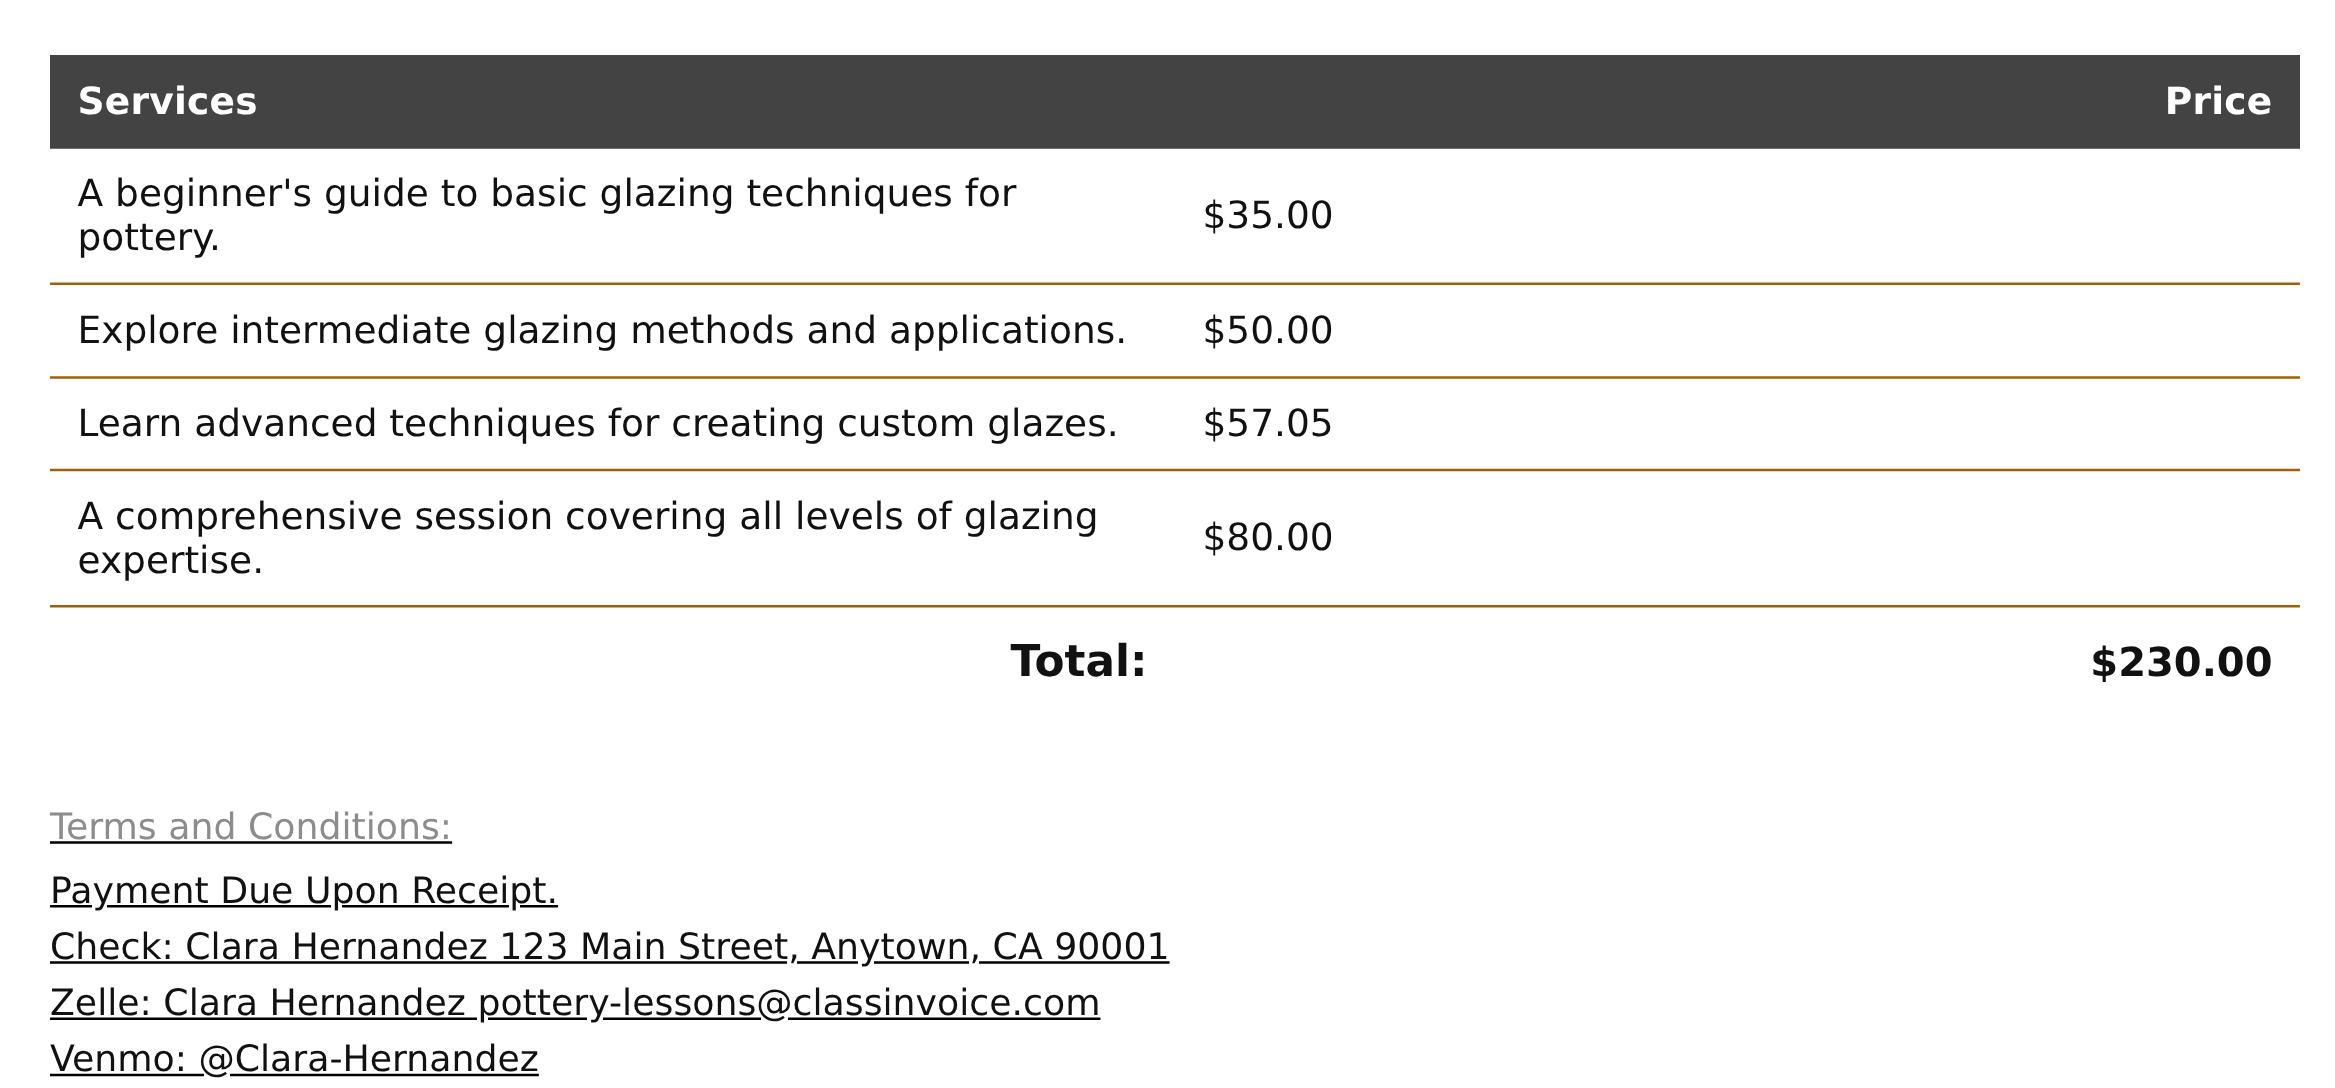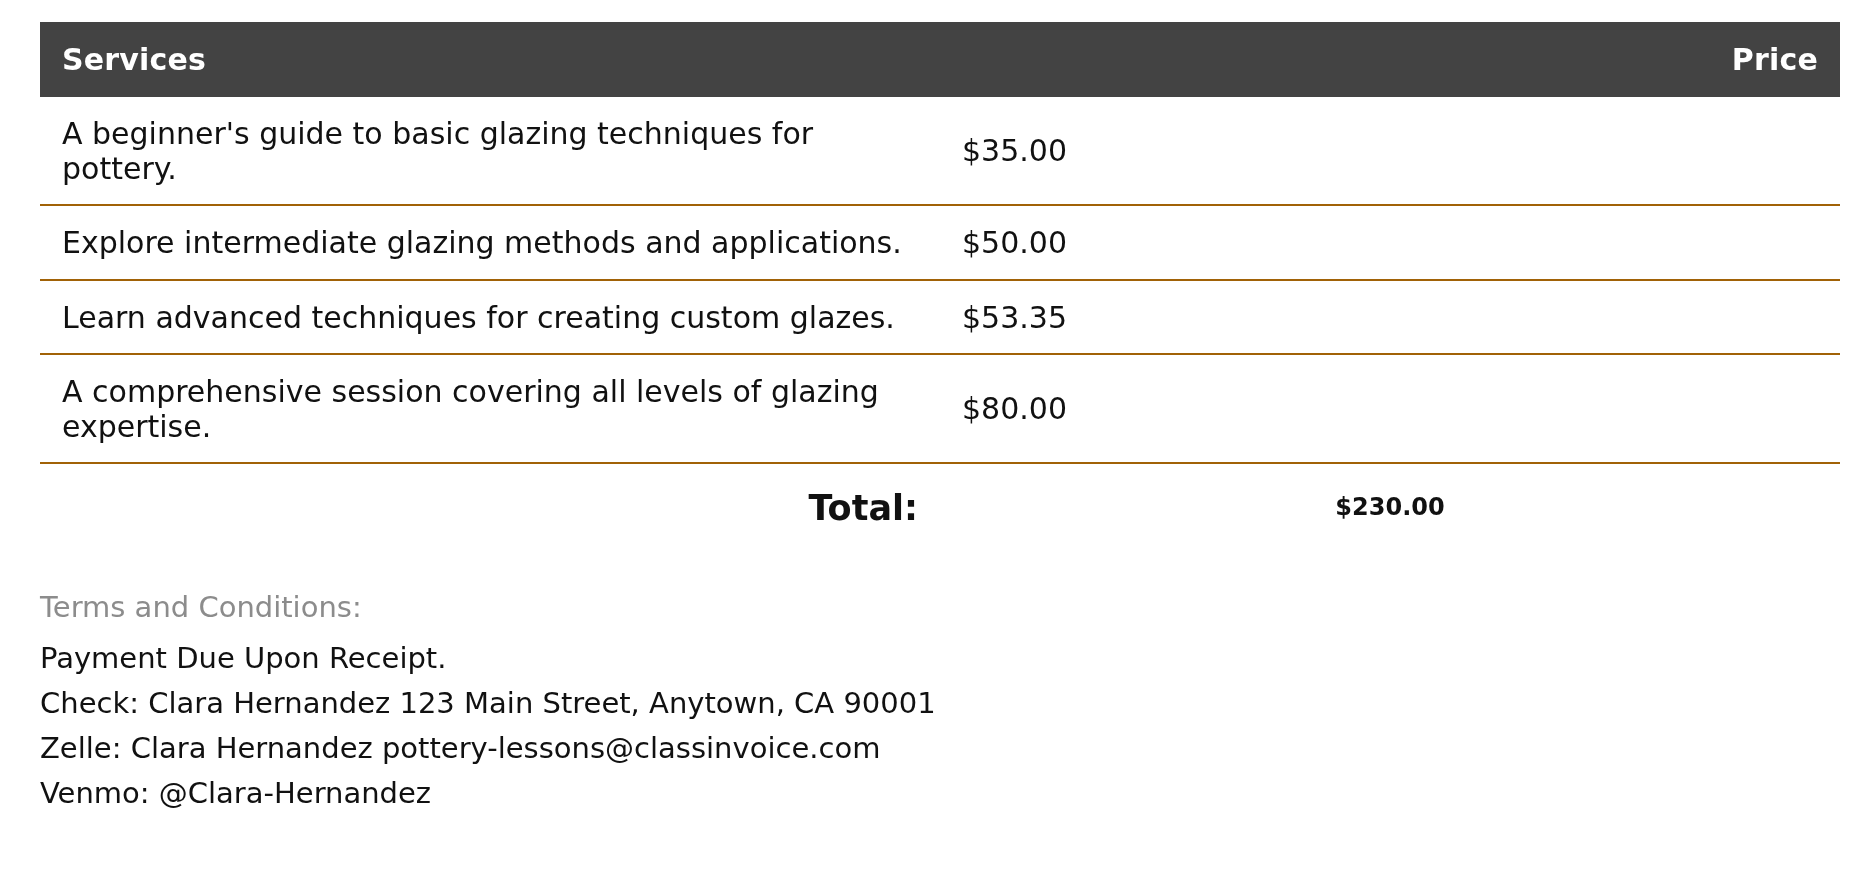"Services" .page { padding: 22px 40px 0 40px -> 44px 40px 0 40px }
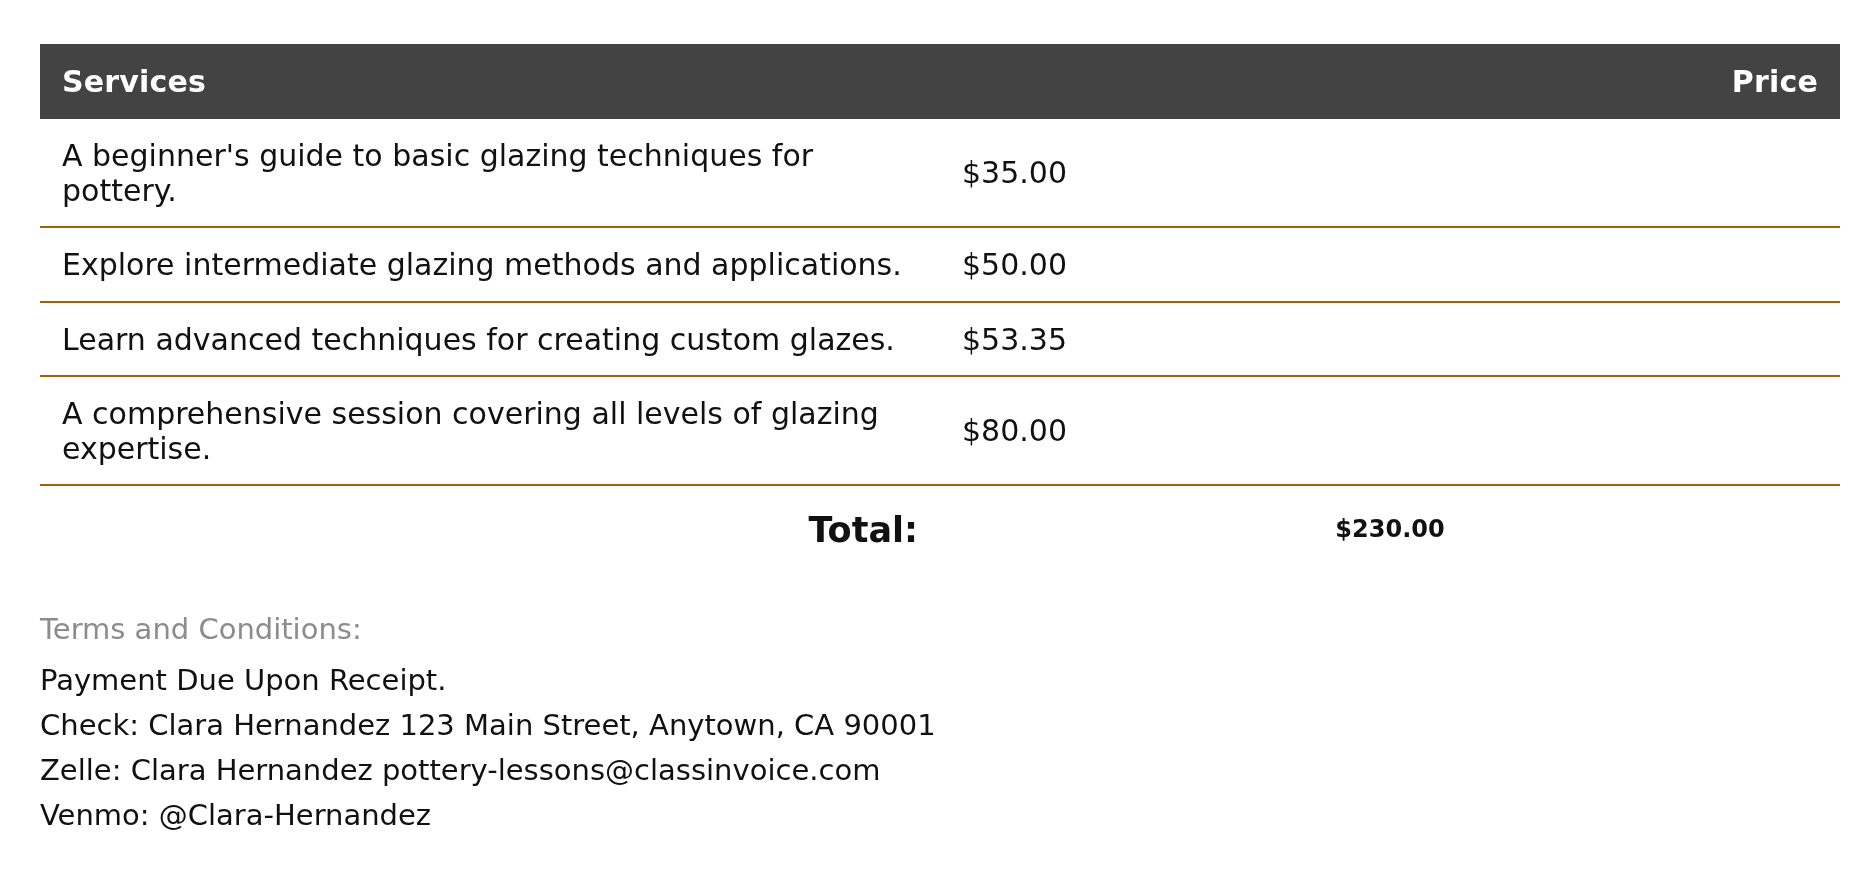"$53.35" td.price-col { text: $53.35 -> $57.05 }
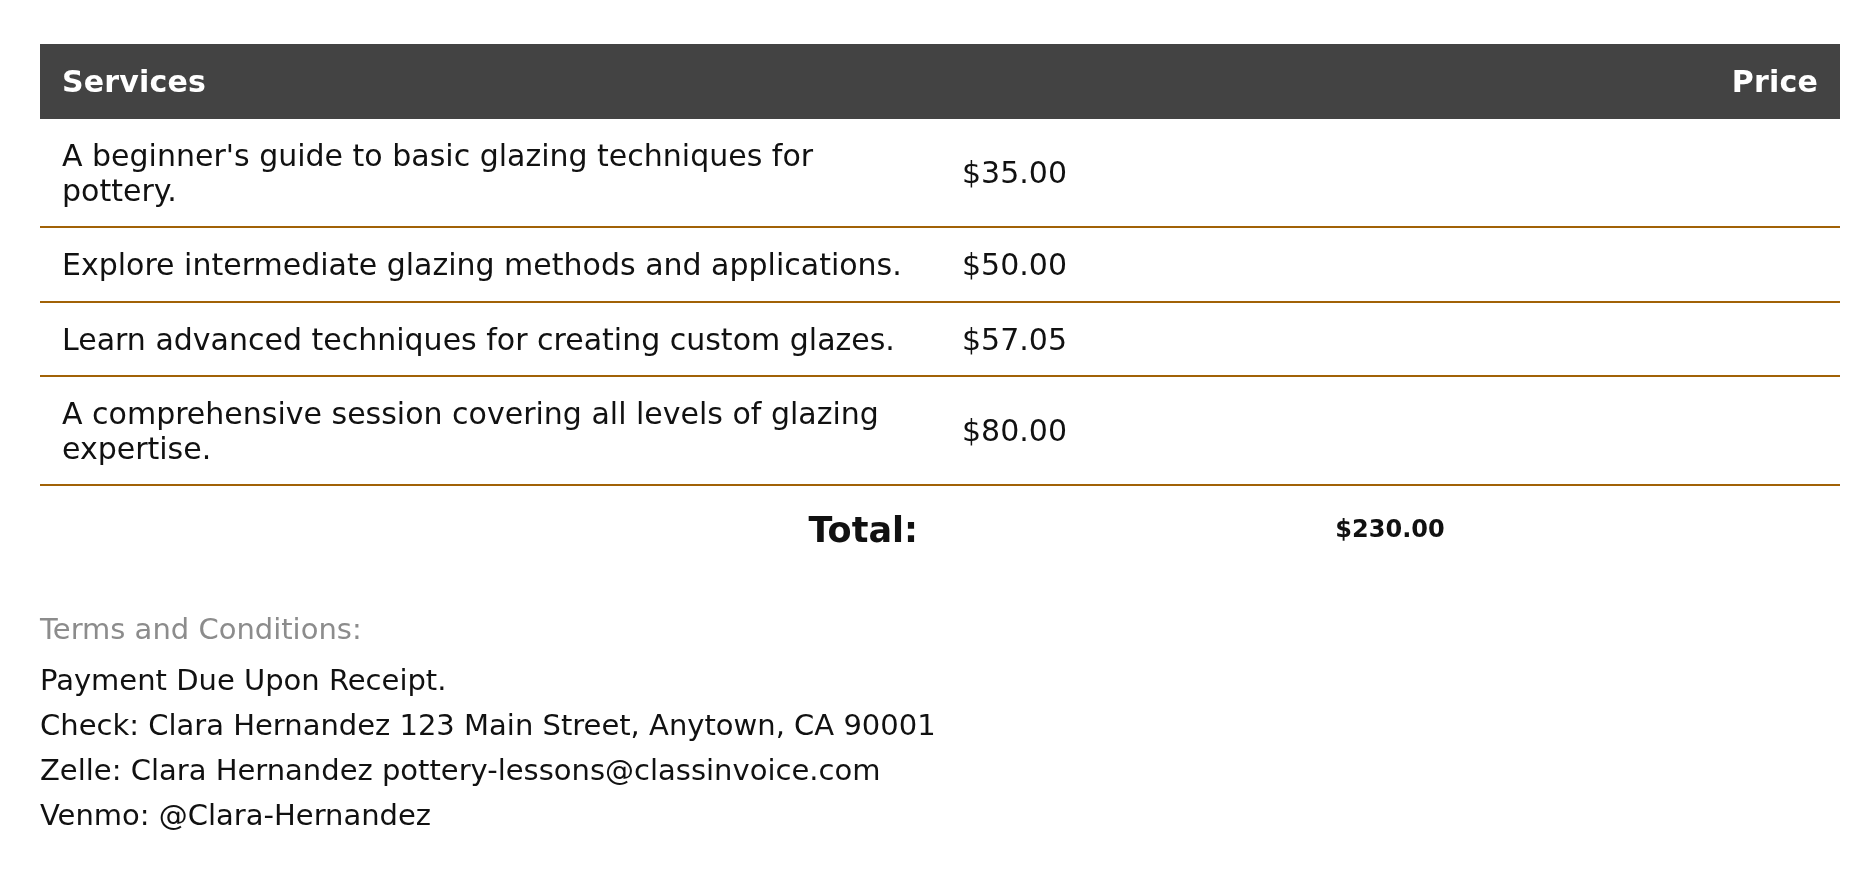"$230.00" .invoice-table tbody tr.total-row td.total-value { font-size: 24px -> 32px; text-align: center -> right }
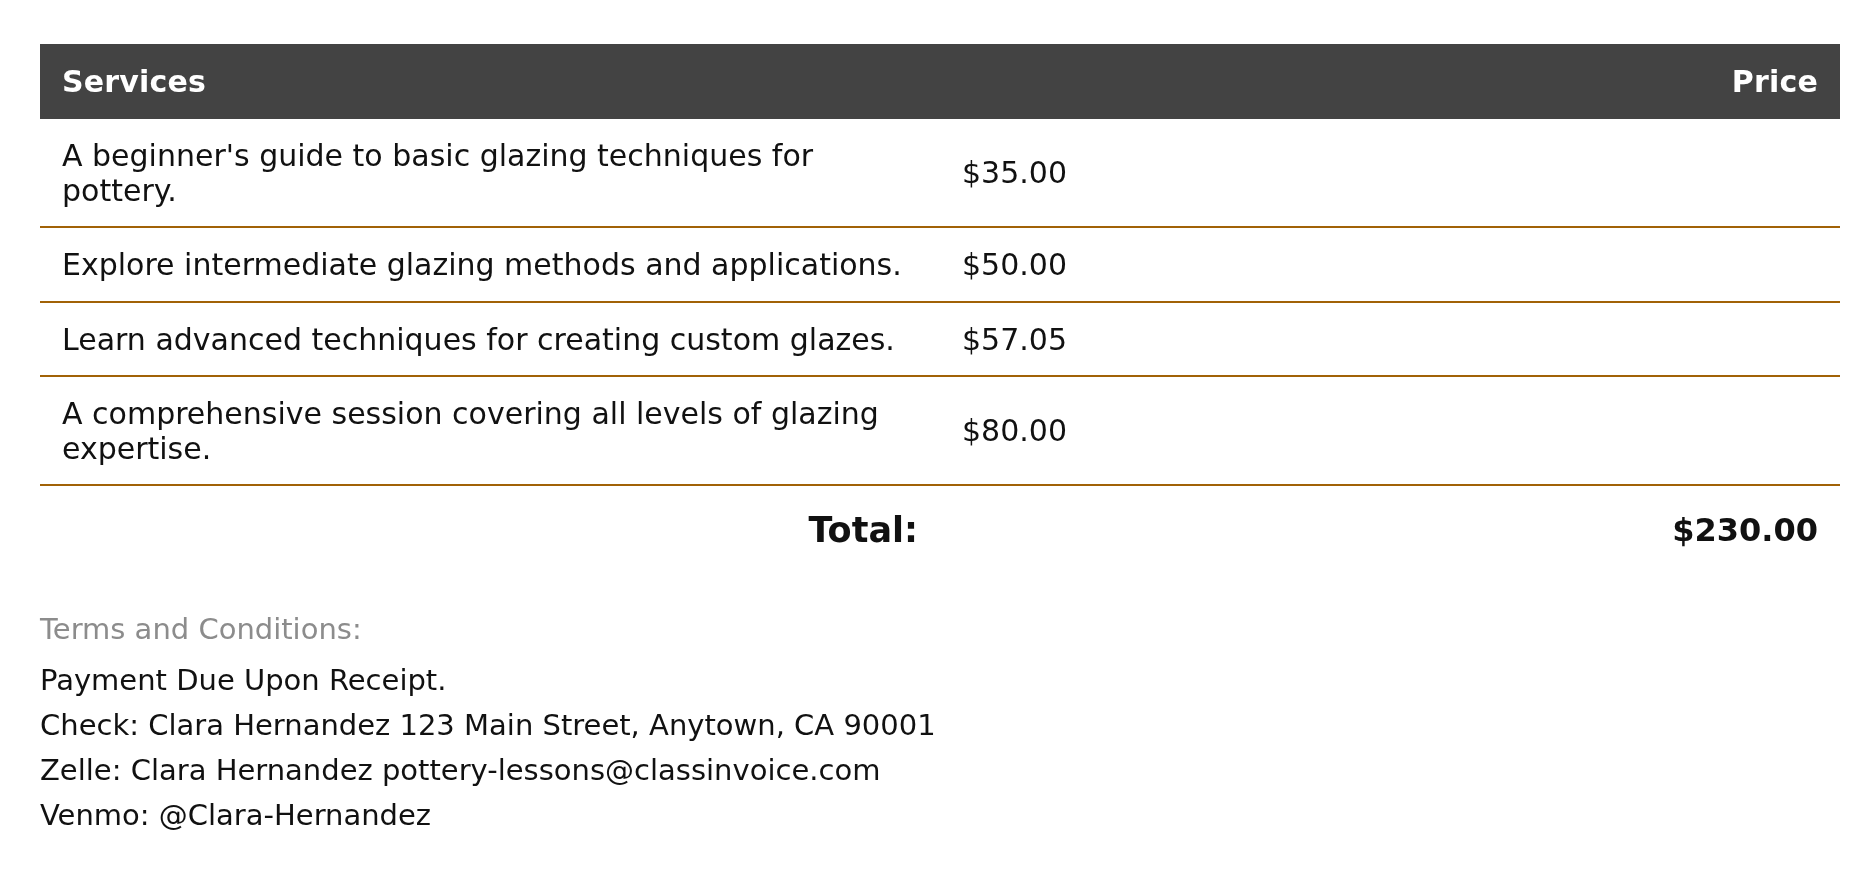"Terms and Conditions:" .terms { margin-top: 44px -> 76px; text-decoration: none -> underline }
